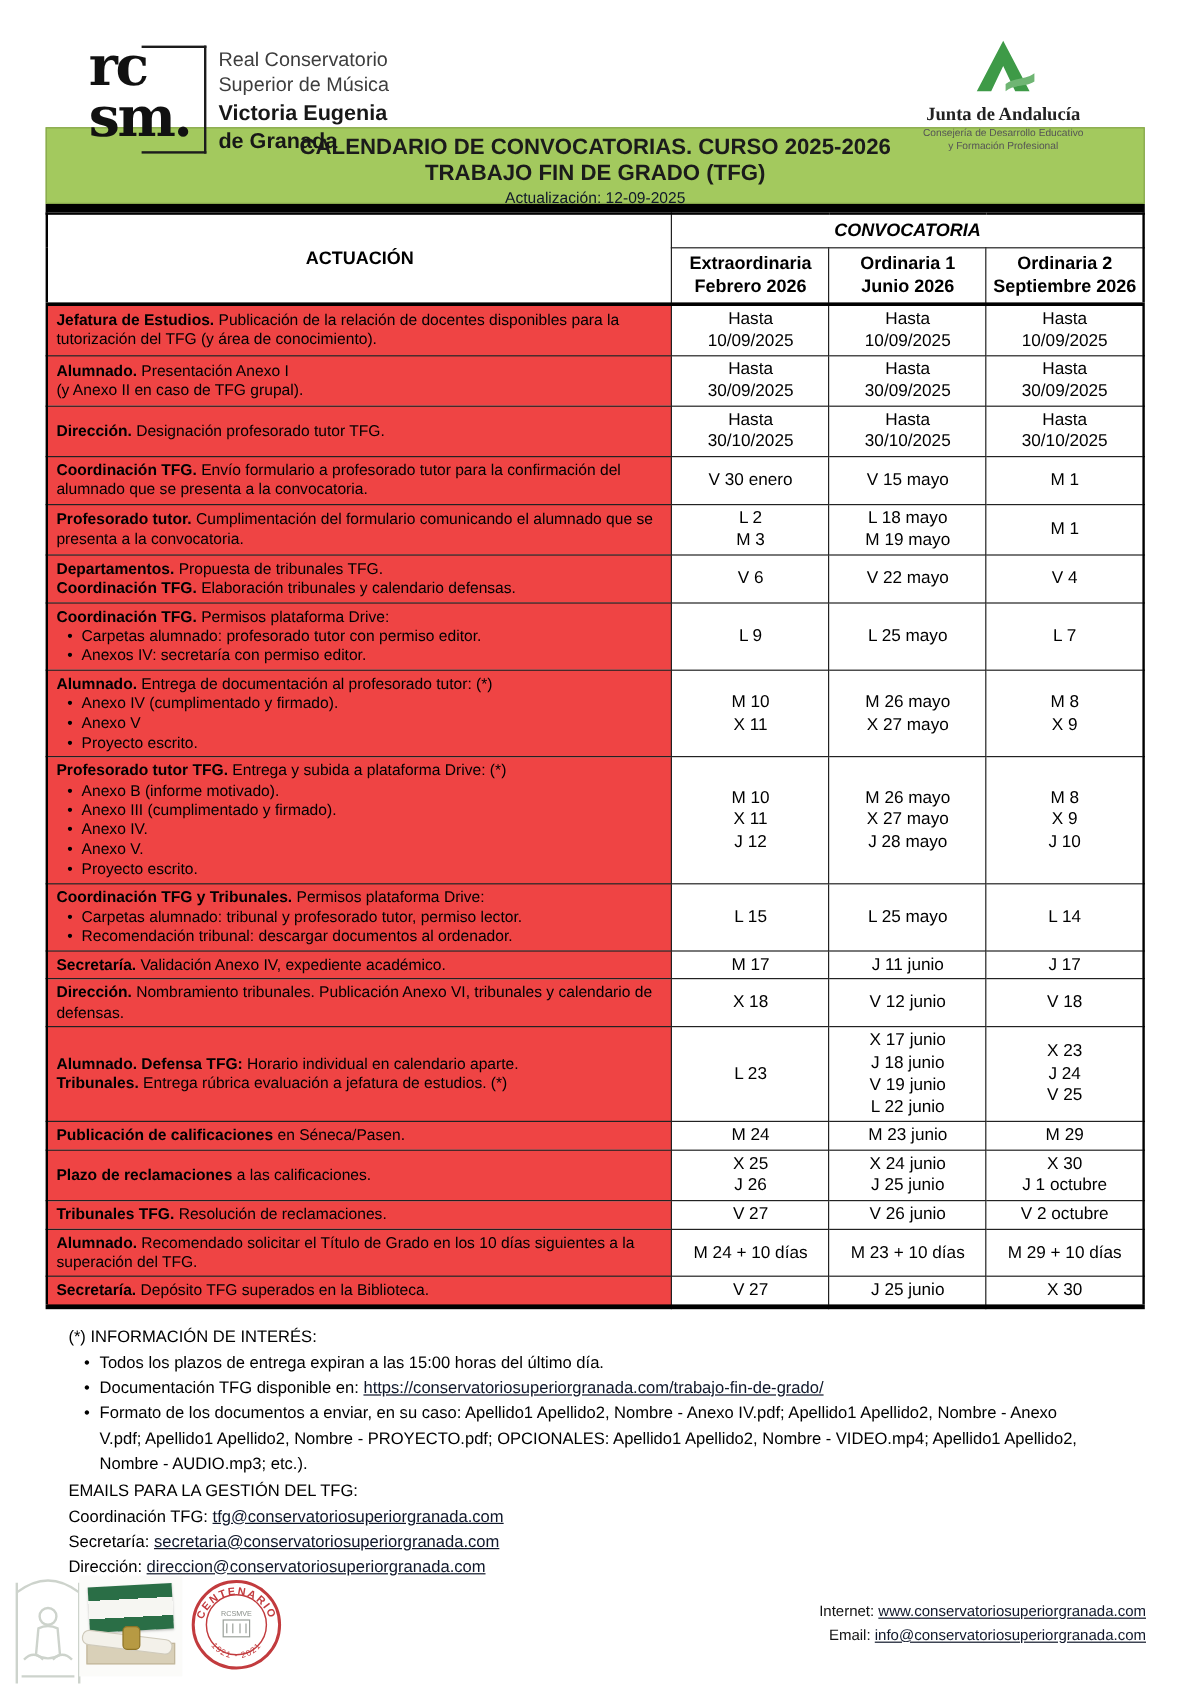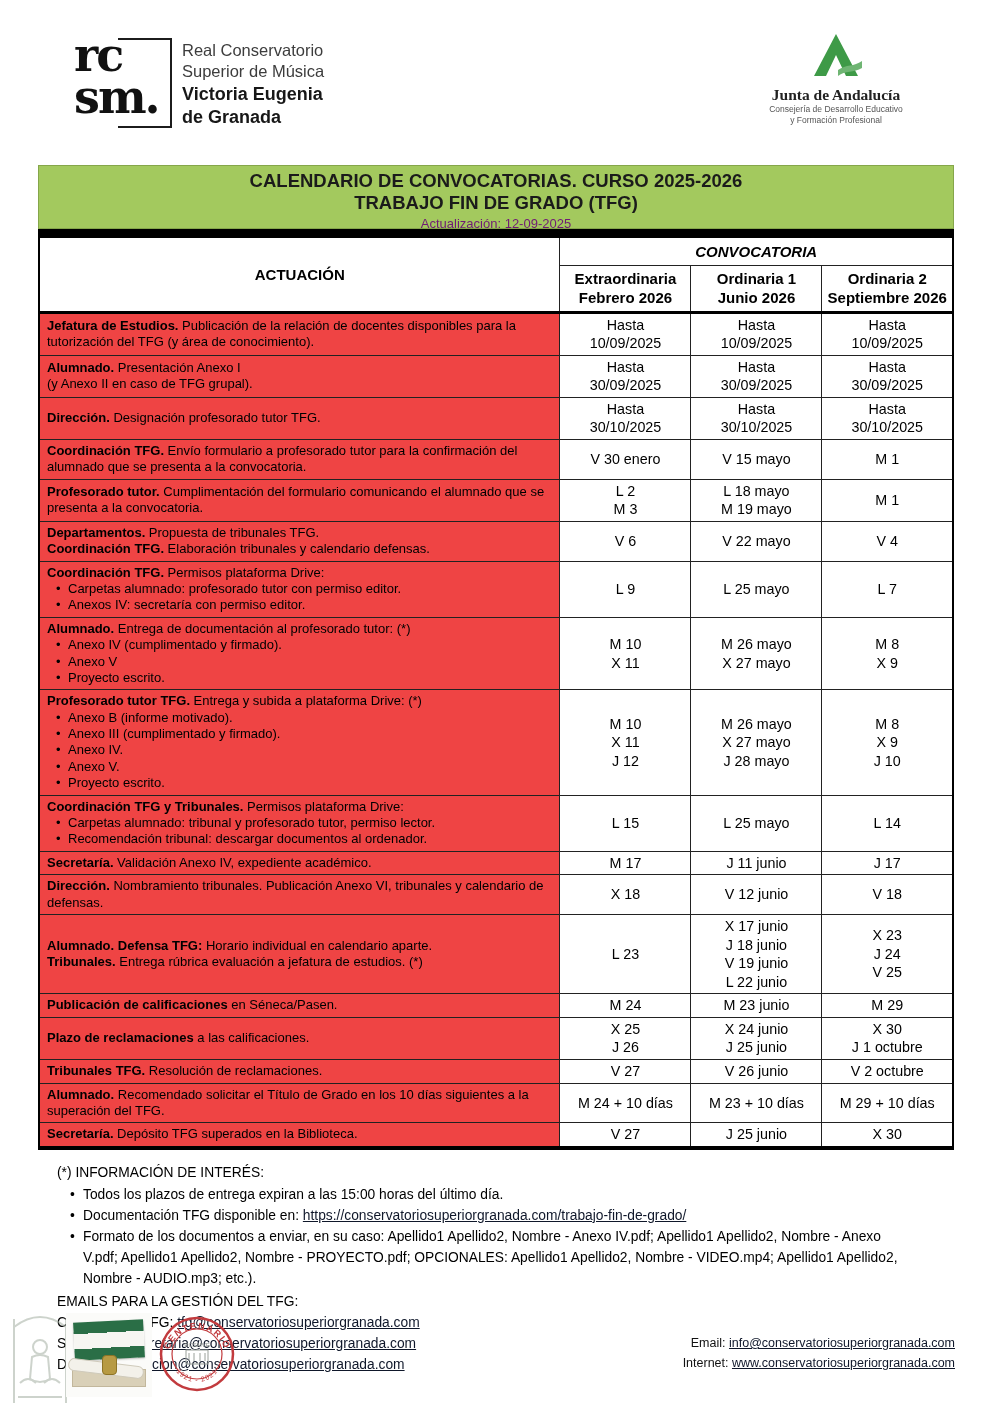"rc" .hdr { height: 165px -> 106px }
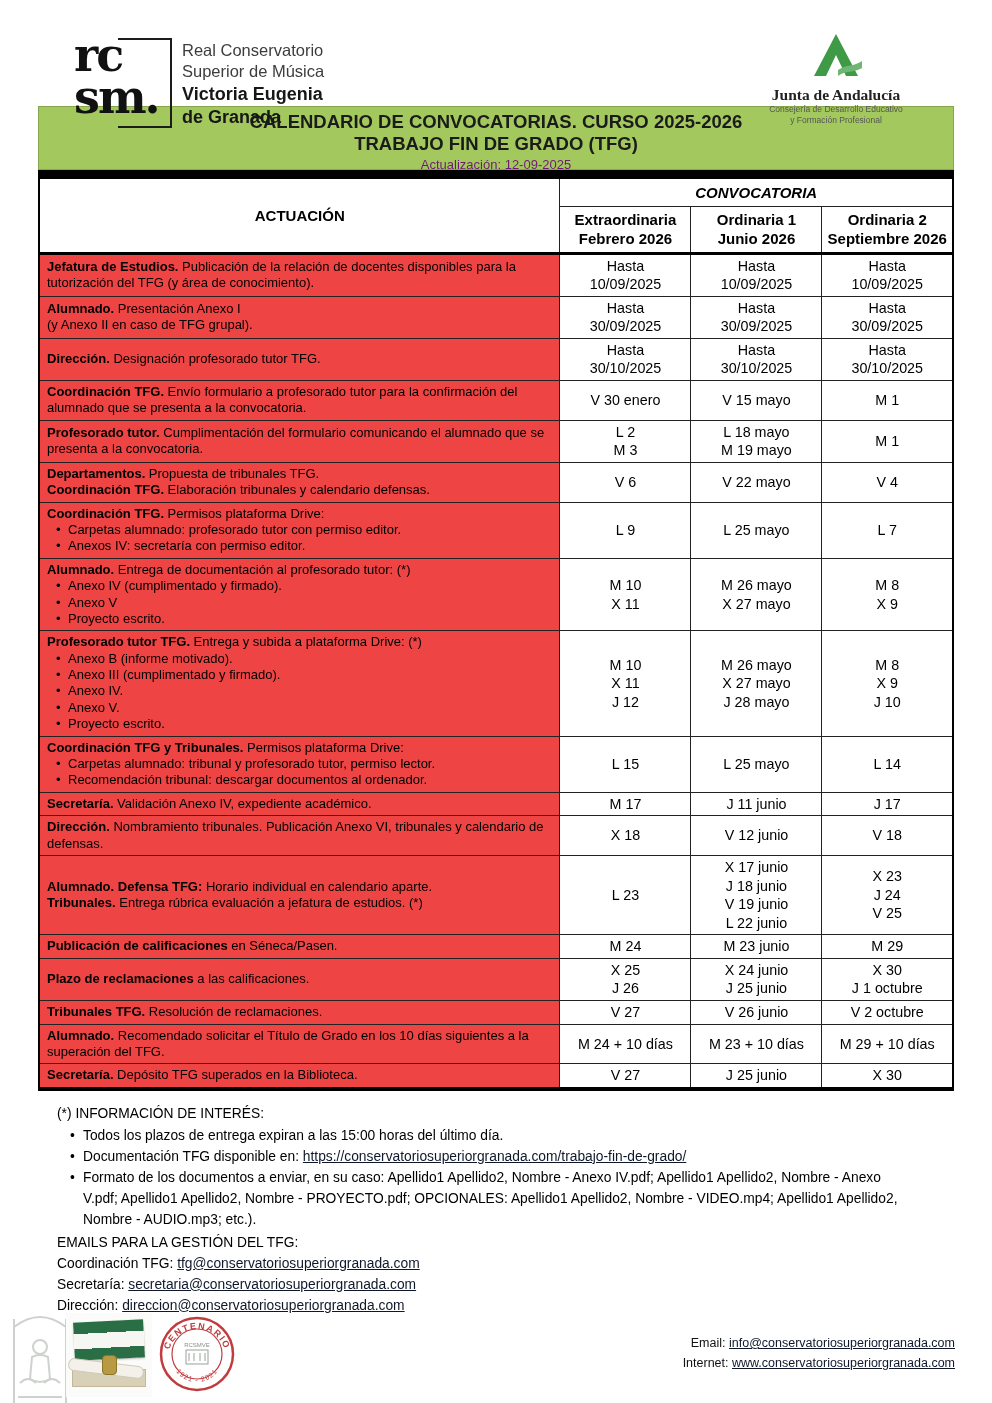"Actualización: 12-09-2025" .banner .u { color: #701a75 -> #0f172a }
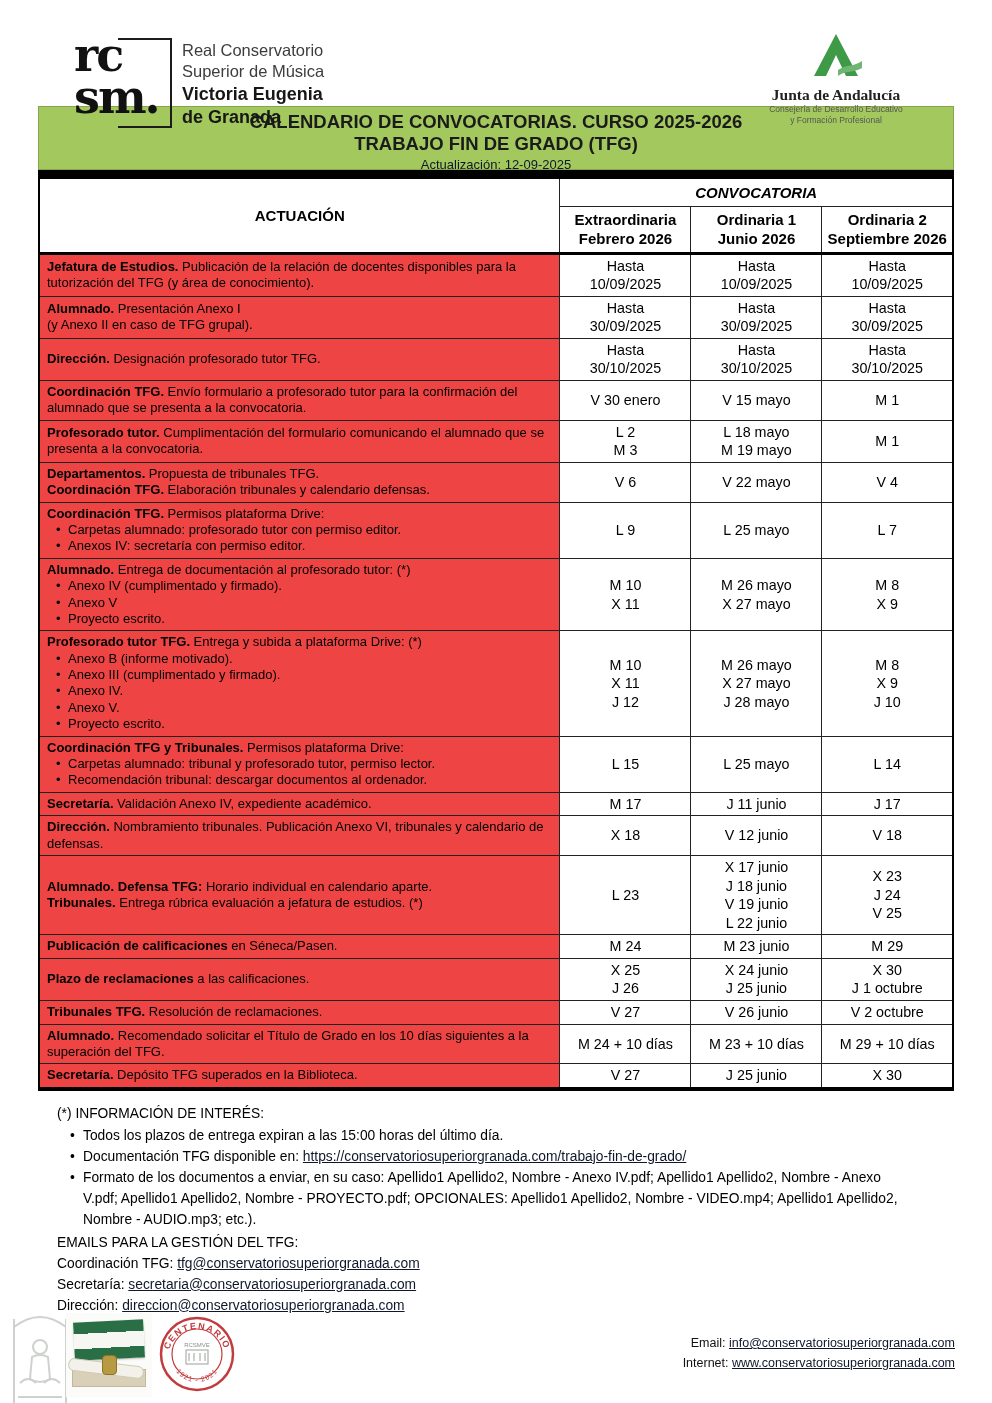"Email:" div { order: before "Internet:" -> after "Internet:" }
